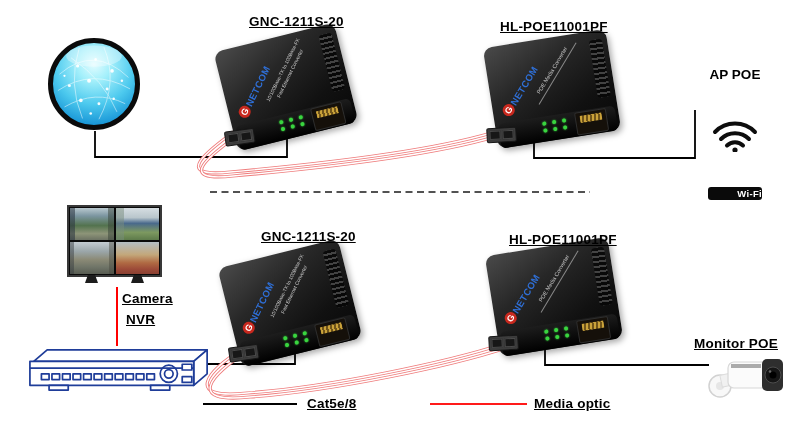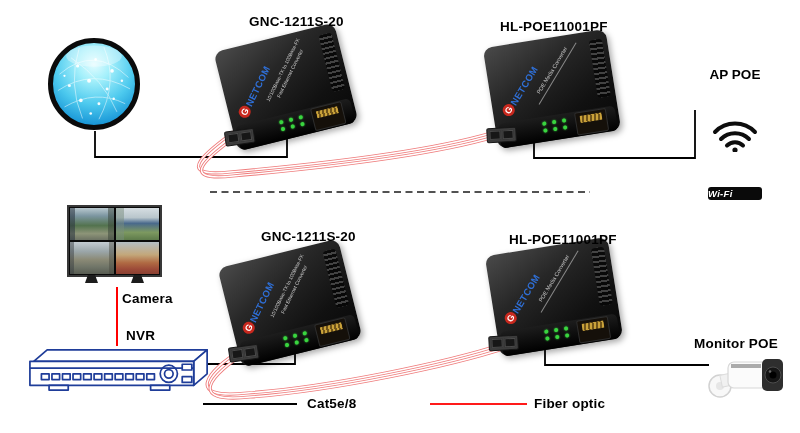"GNC-1211S-20" .lbl { text-decoration: none -> underline }
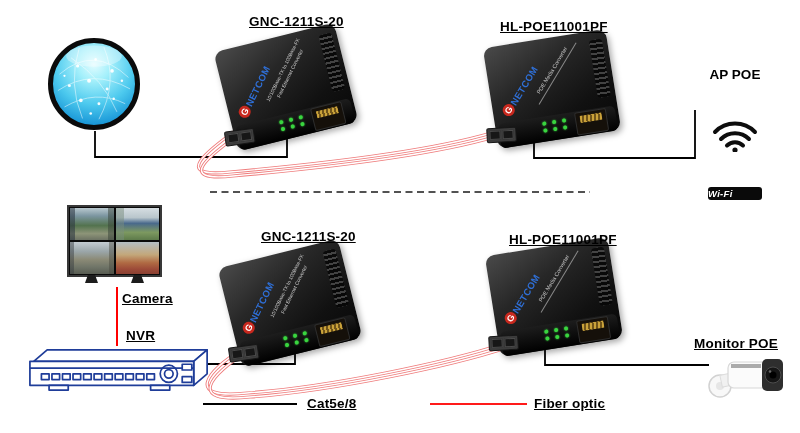"Wi-Fi" .wifi-badge { font-style: italic -> none; text-align: left -> right }
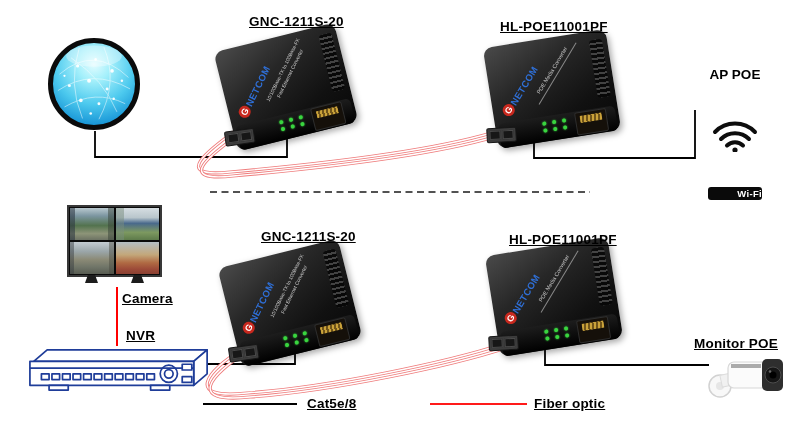"NVR" div.lbl { top: 328px -> 312px }
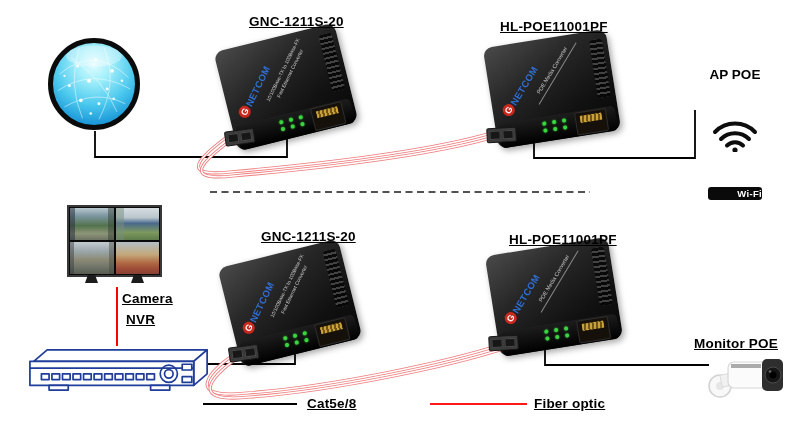"Fiber optic" div.lbl { text: Fiber -> Media }
